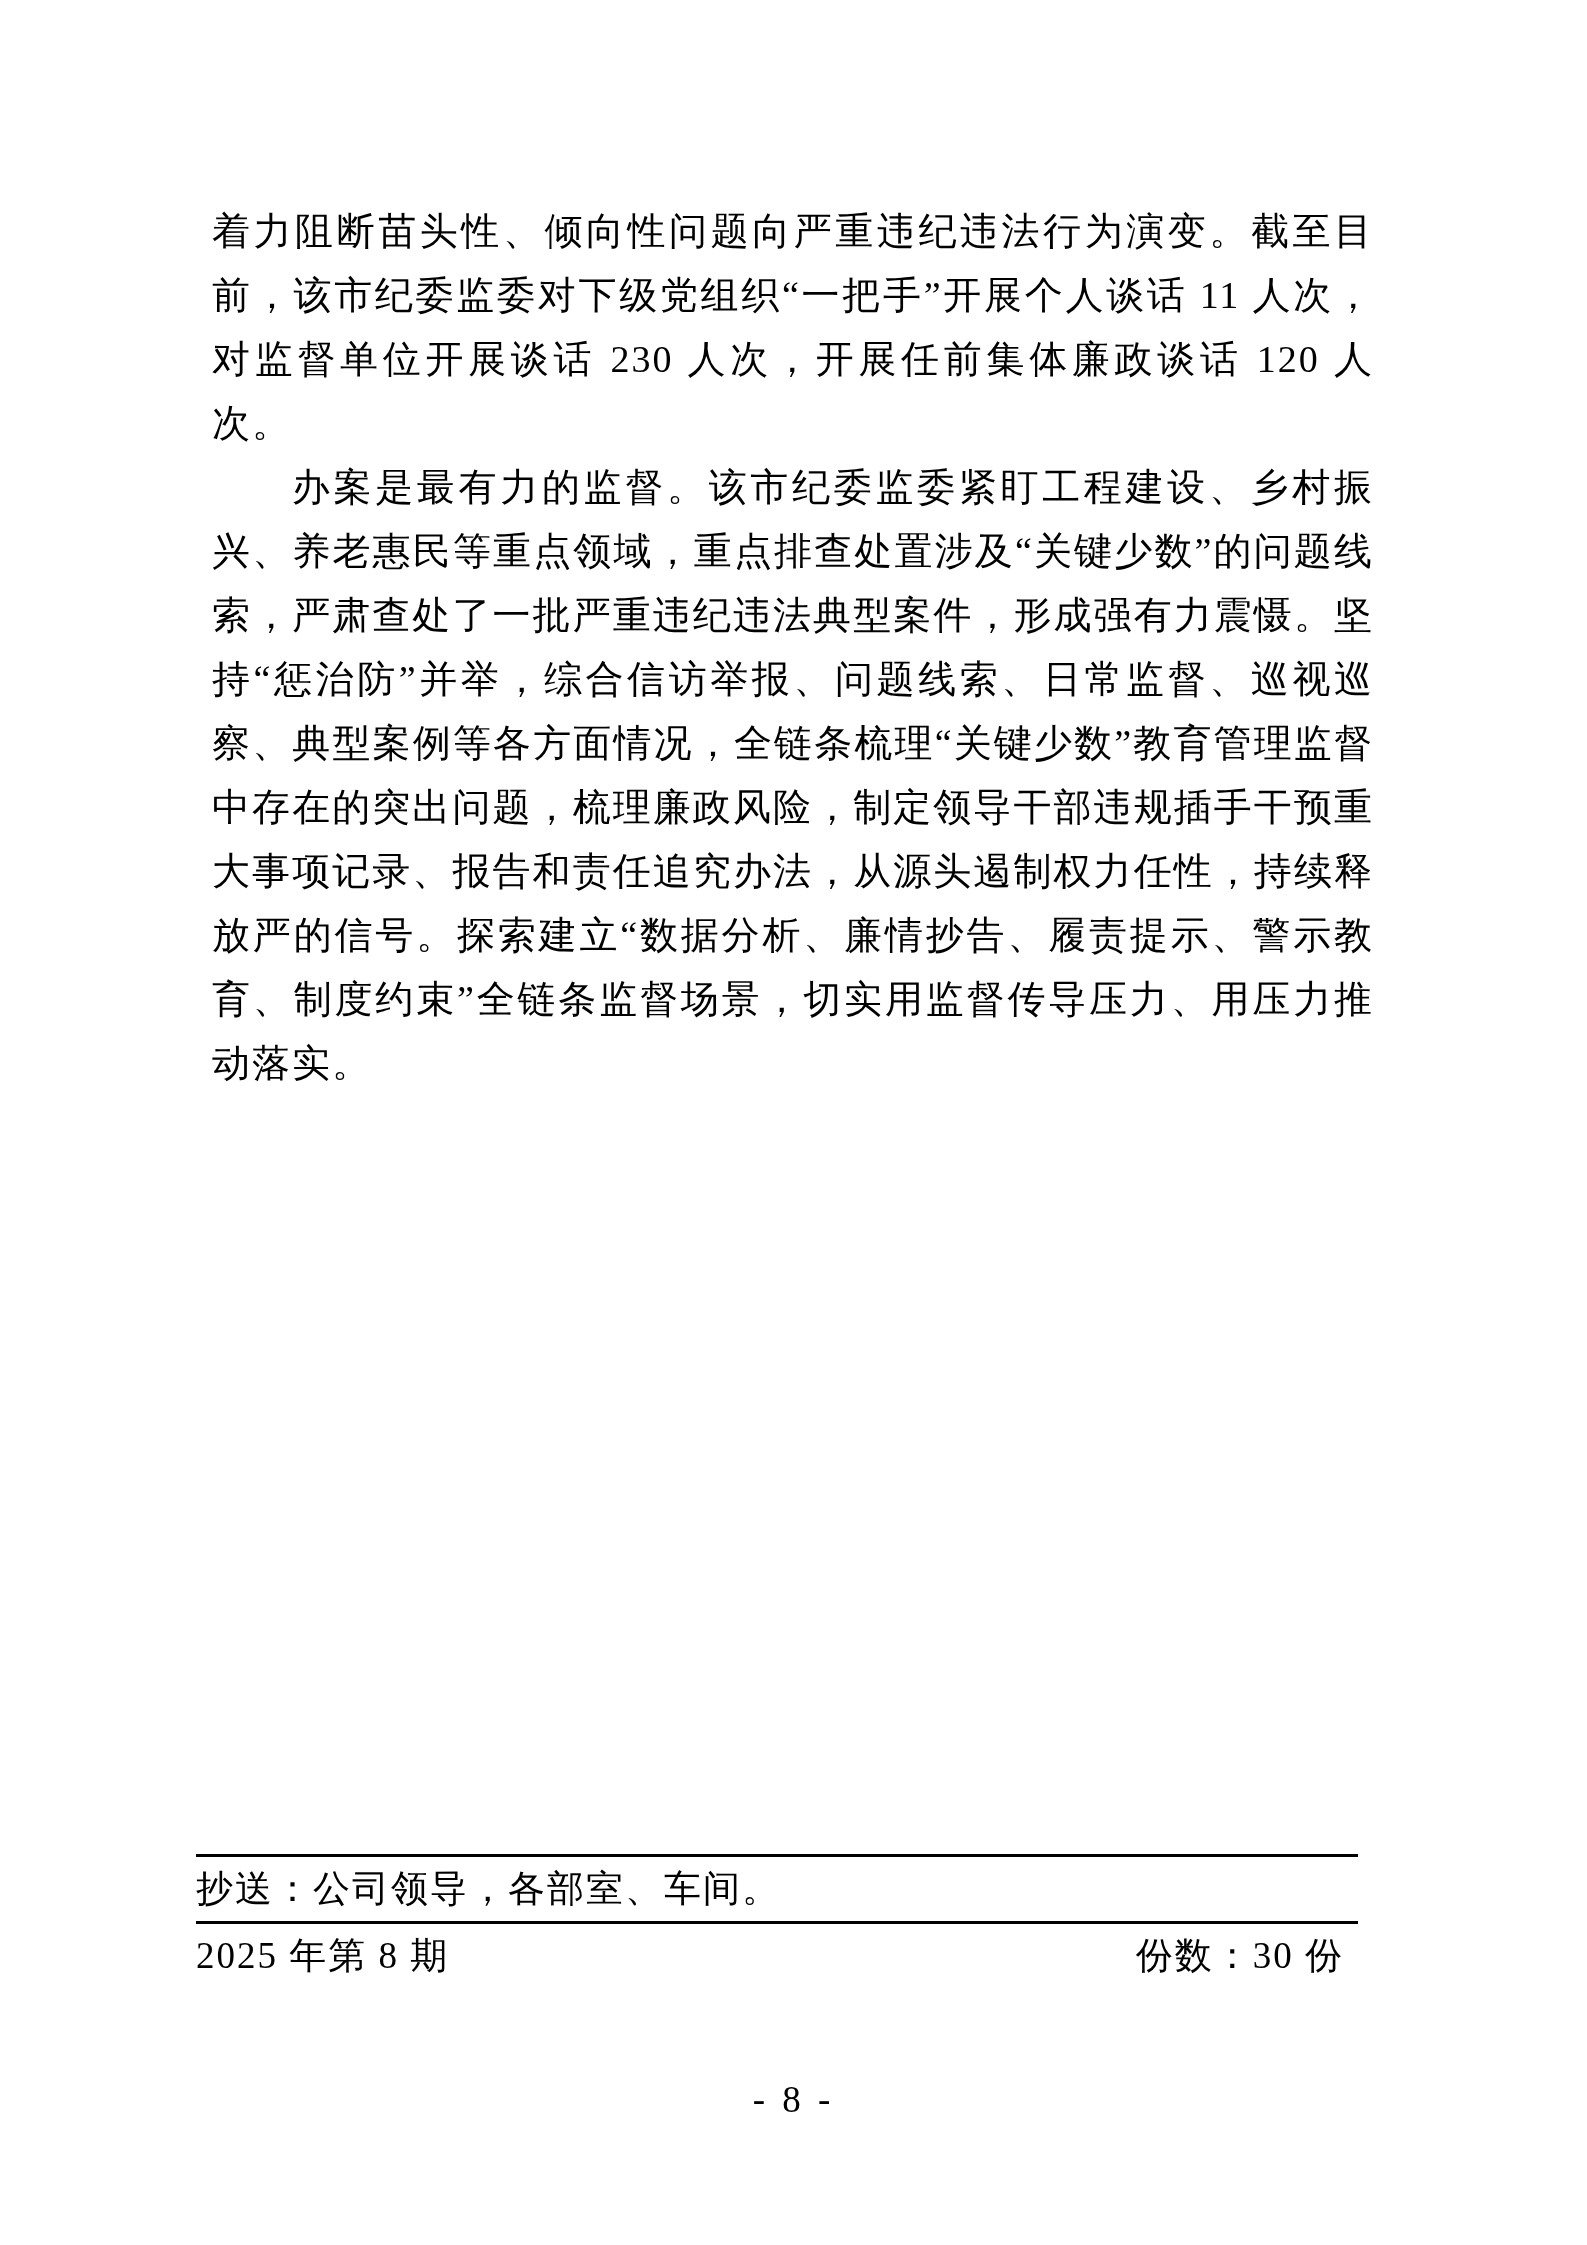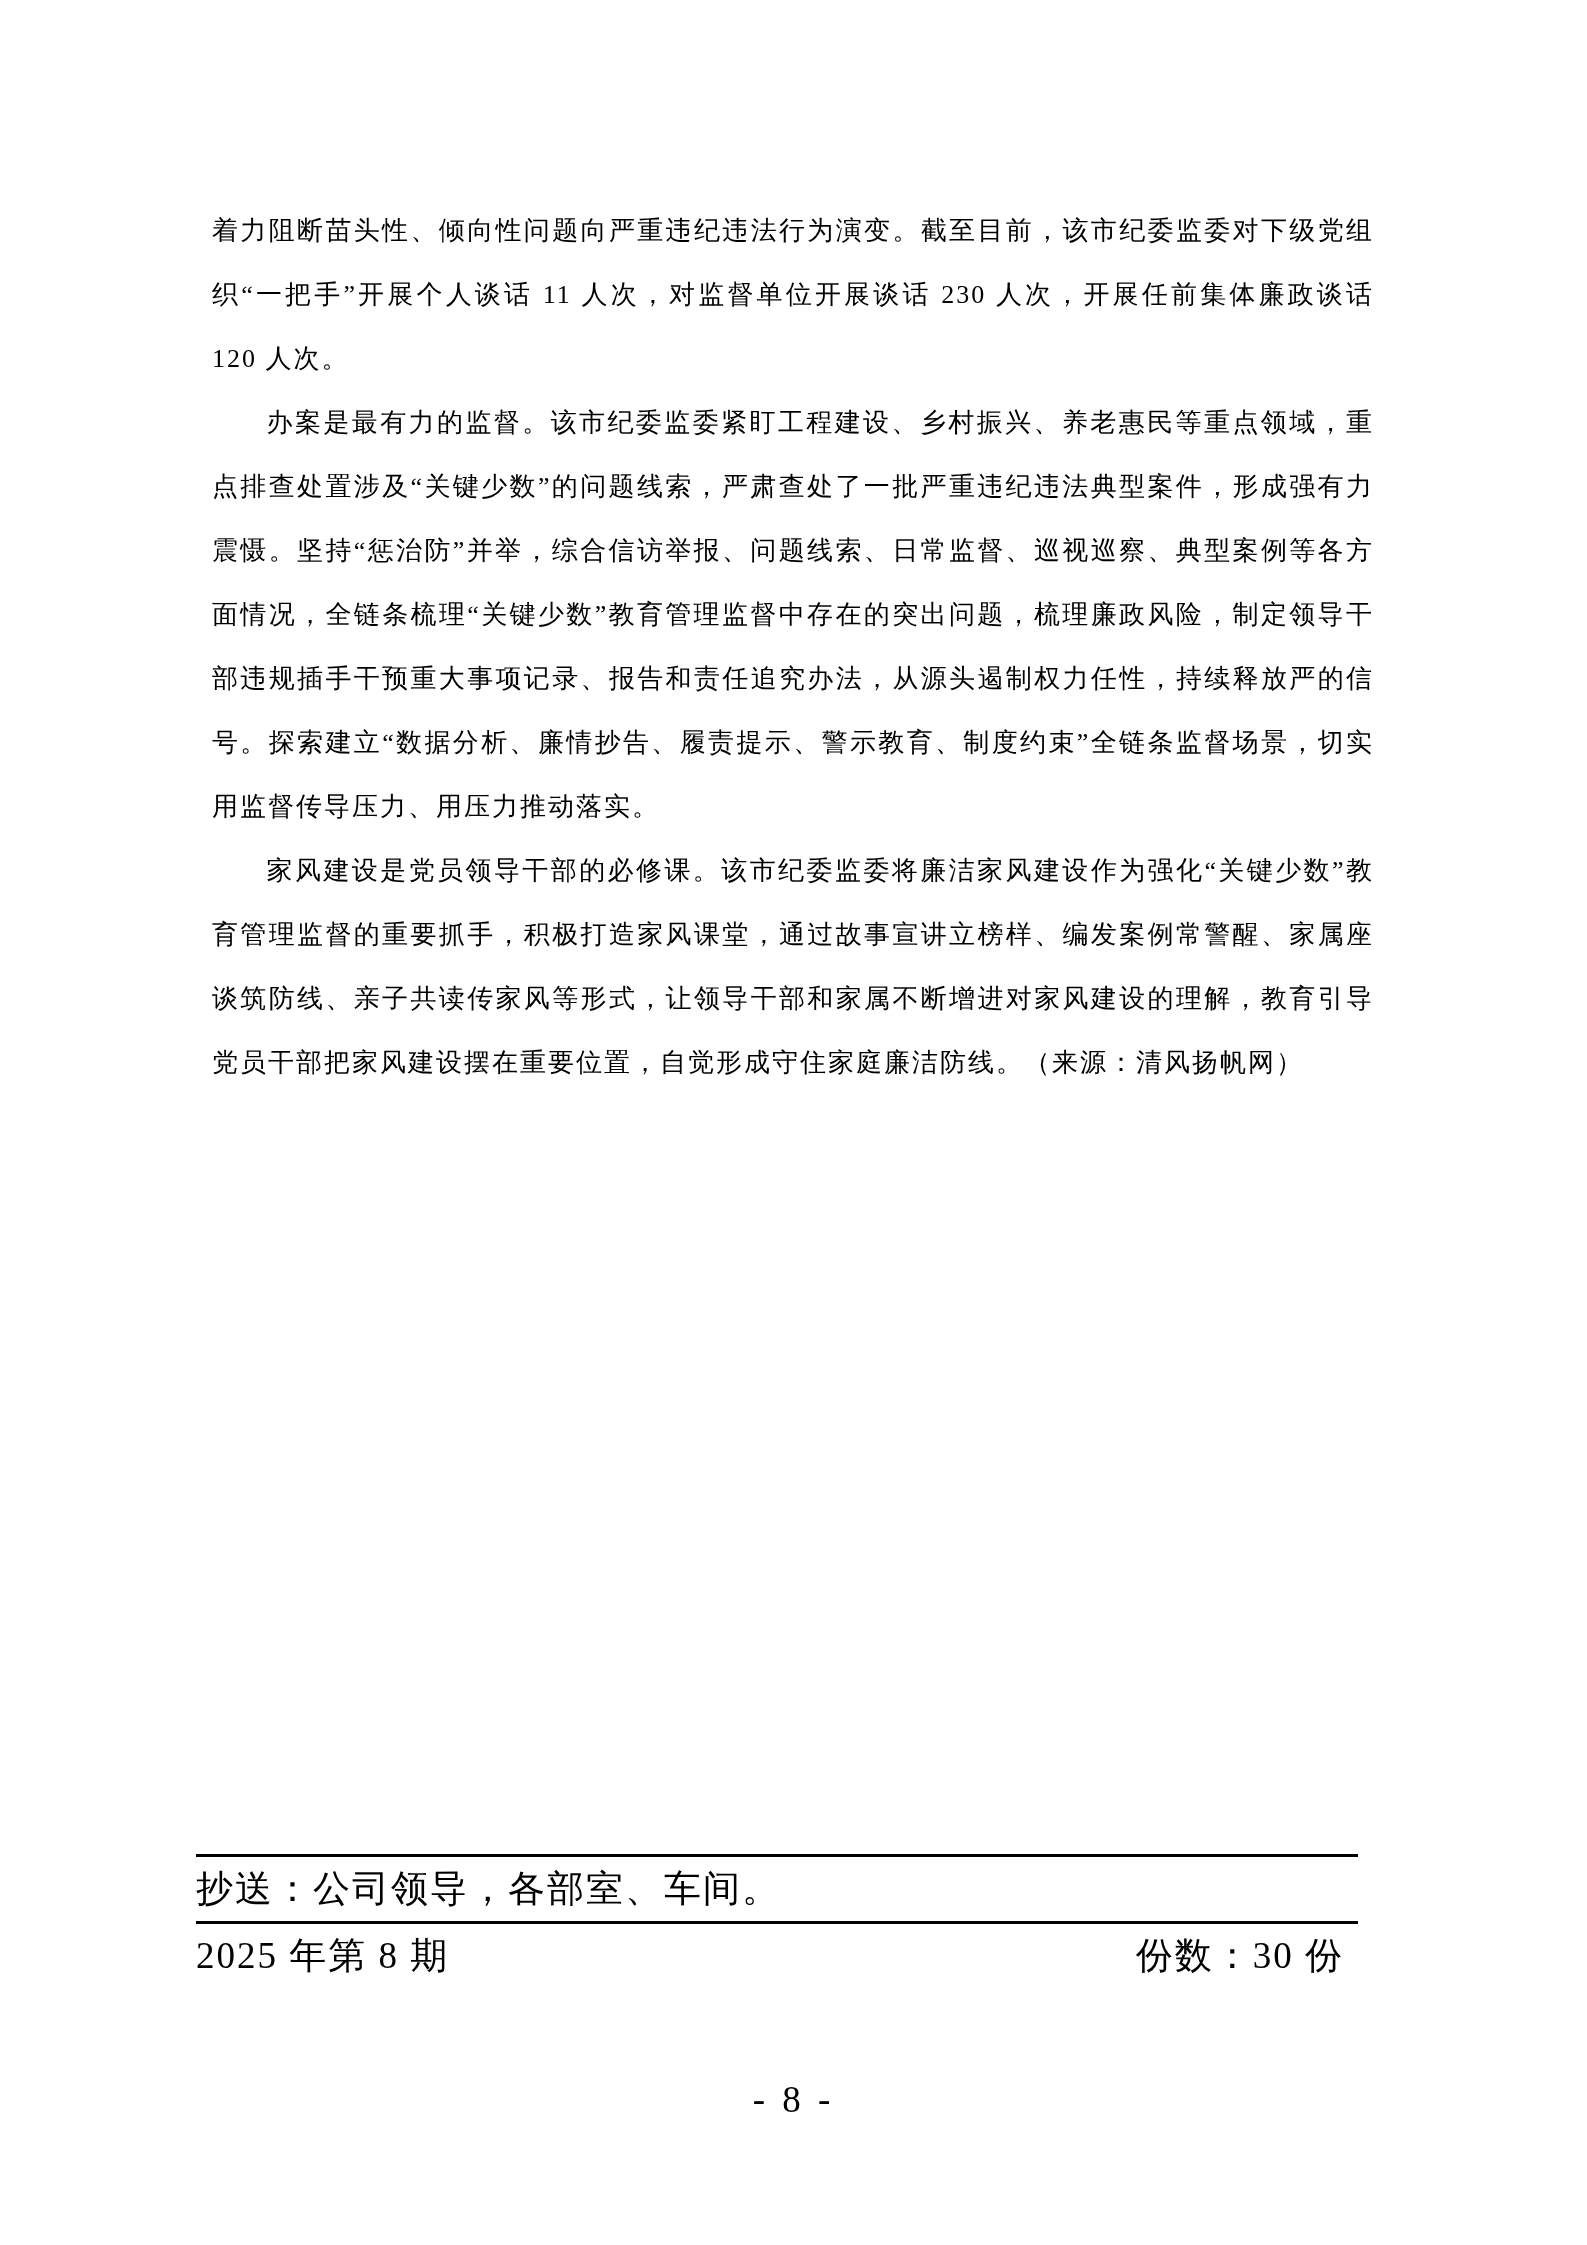"着力阻断苗头性、倾向性问题向严重违纪违法行为演变。截至目前，该市纪委监委对下级党" .body-text { font-size: 26px -> 38px }
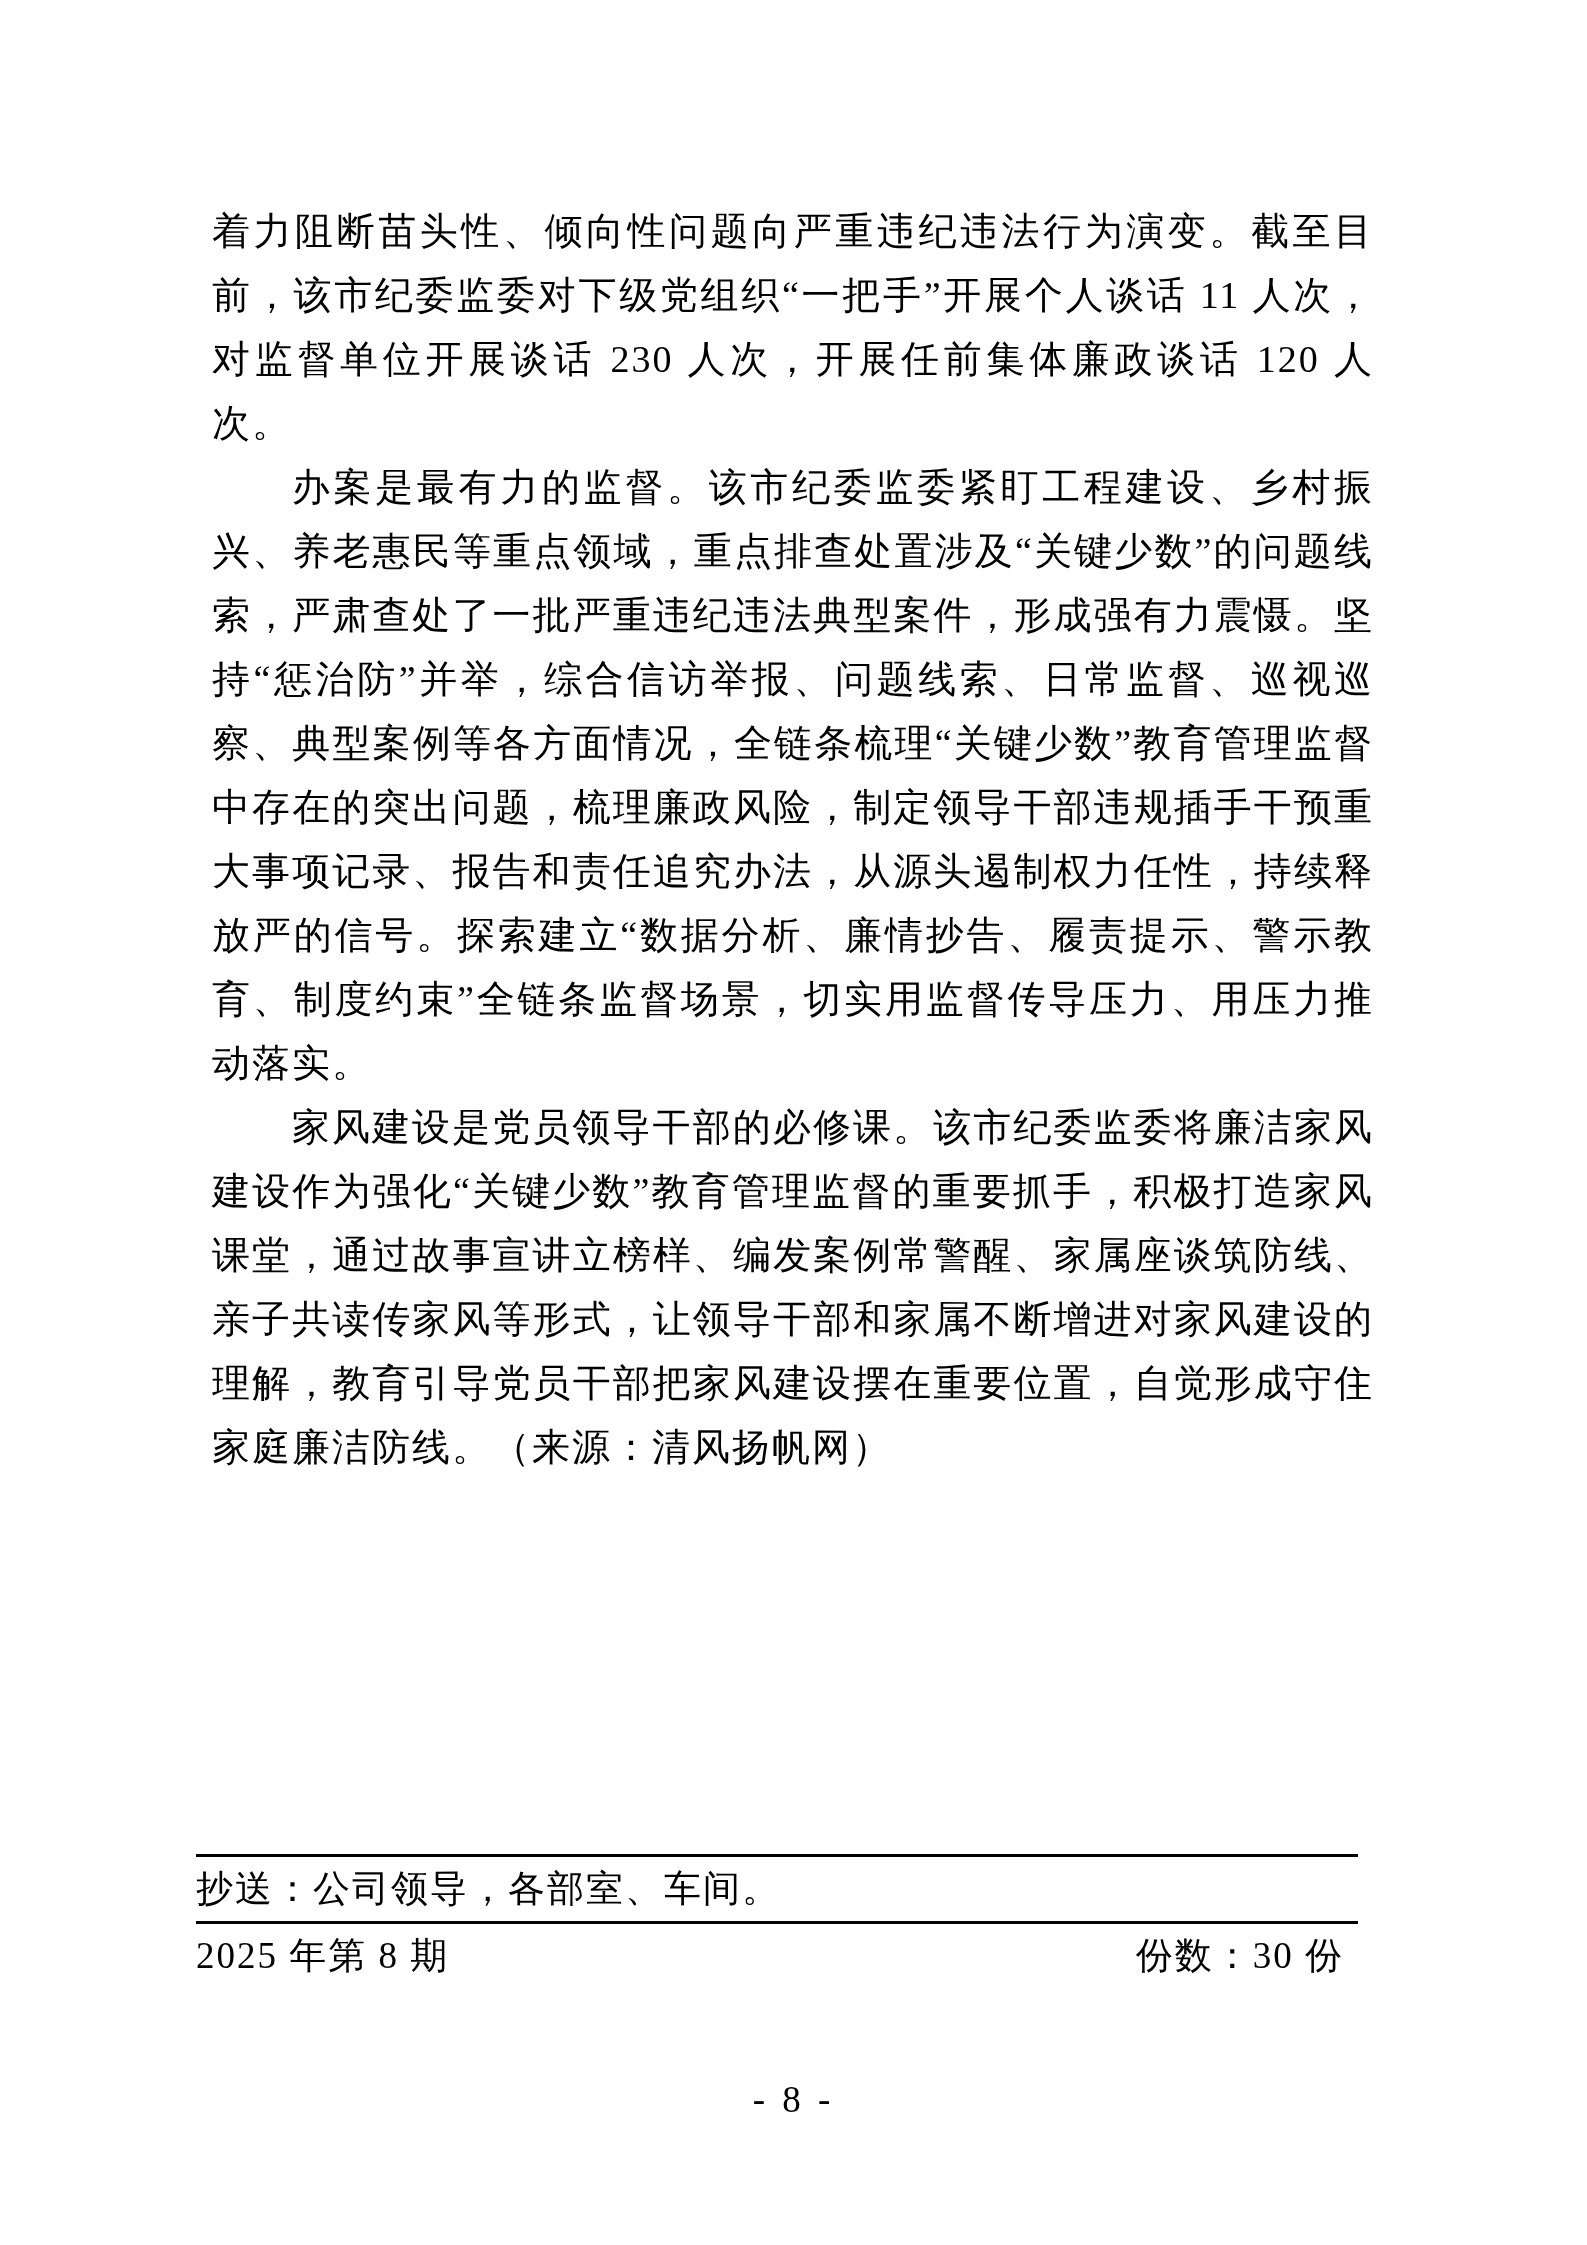"家风建设是党员领导干部的必修课。该市纪委监委将廉洁家风建设作为强化“关键少数”教" p.indent { html: <p>家风建设是党员领导干部的必修课。该市纪委监委将廉洁家风建设作为强化“关键少数”教育管理监督的重要抓手，积极打造家风课堂，通过故事宣讲立榜样、编发案例常警醒、家属座谈筑防线、亲子共读传家风等形式，让领导干部和家属不断增进对家风建设的理解，教育引导党员干部把家风建设摆在重要位置，自觉形成守住家庭廉洁防线。（来源：清风扬帆网）</p> -> none }
